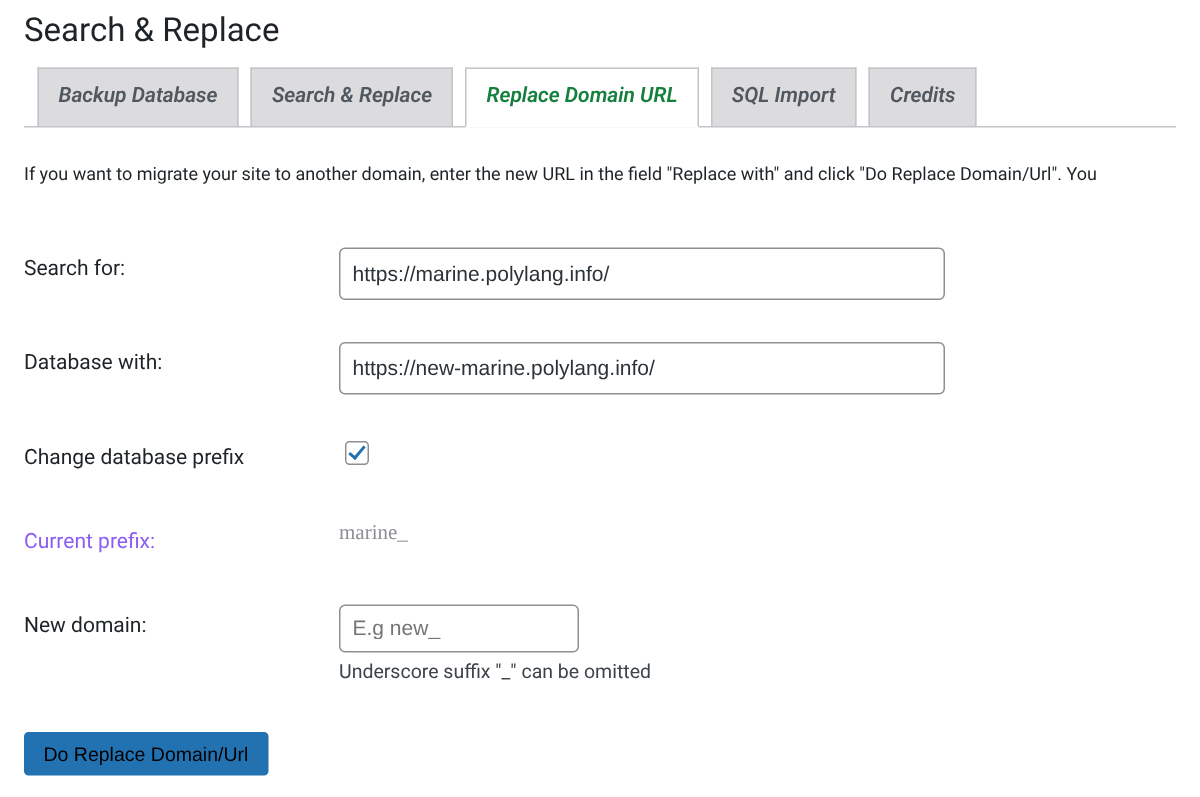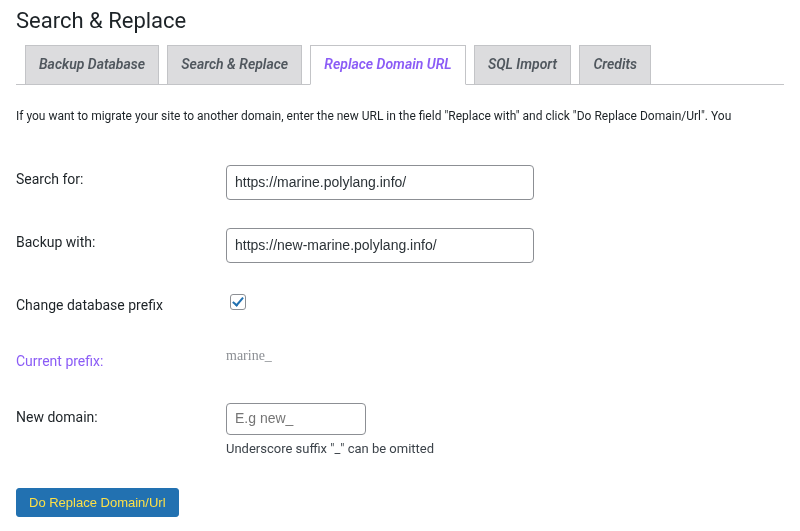"Replace Domain URL" .nav-tab-active { color: #8b5cf6 -> #15803d }
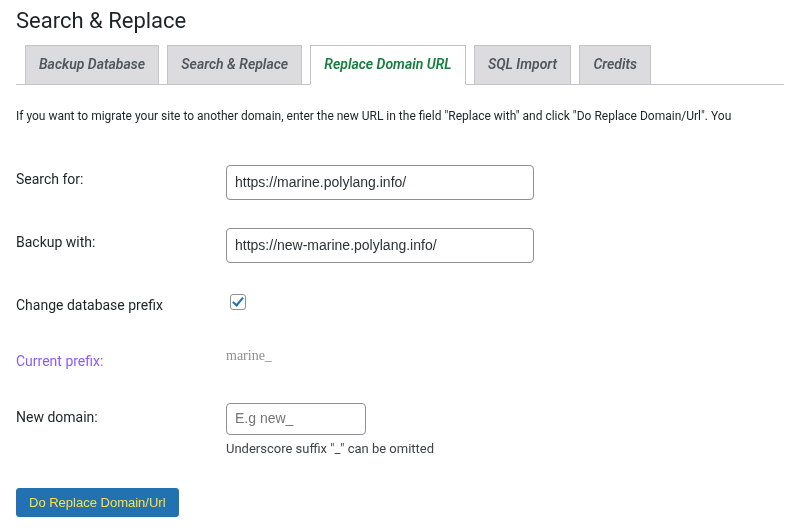"https://marine.polylang.info/" .regular-text { width: 308px -> 404px }
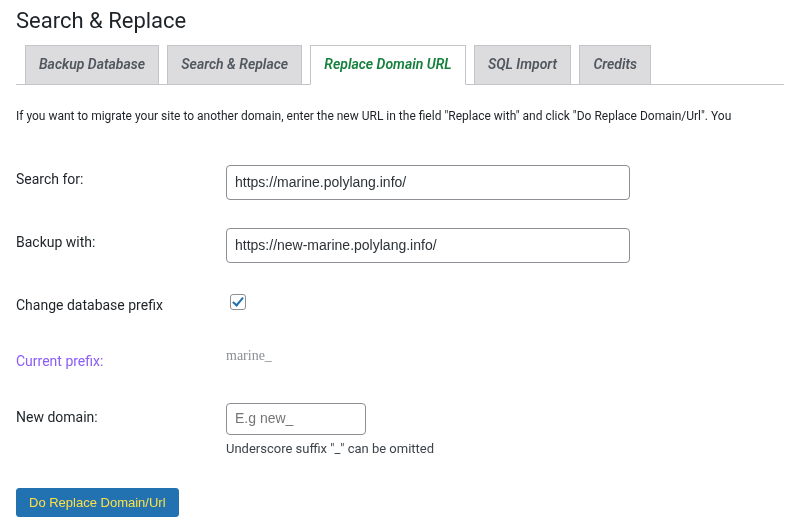"Backup with:" th { text: Backup -> Database }
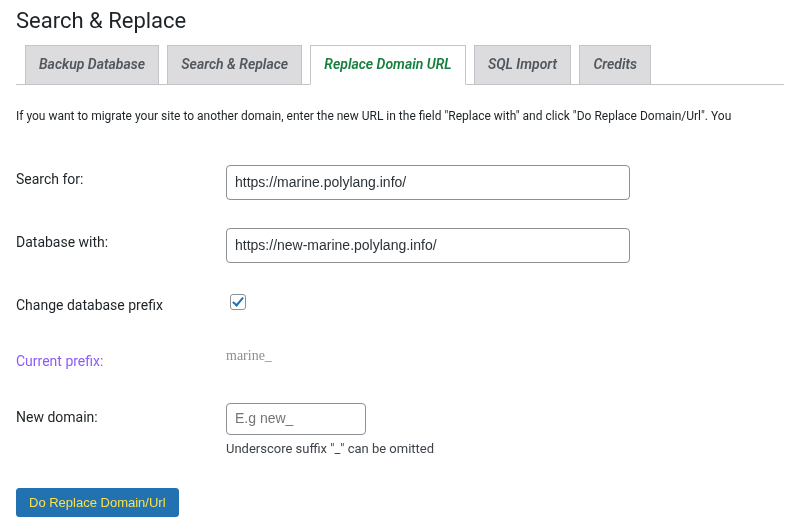"E.g new_" .small-text { width: 140px -> 160px }
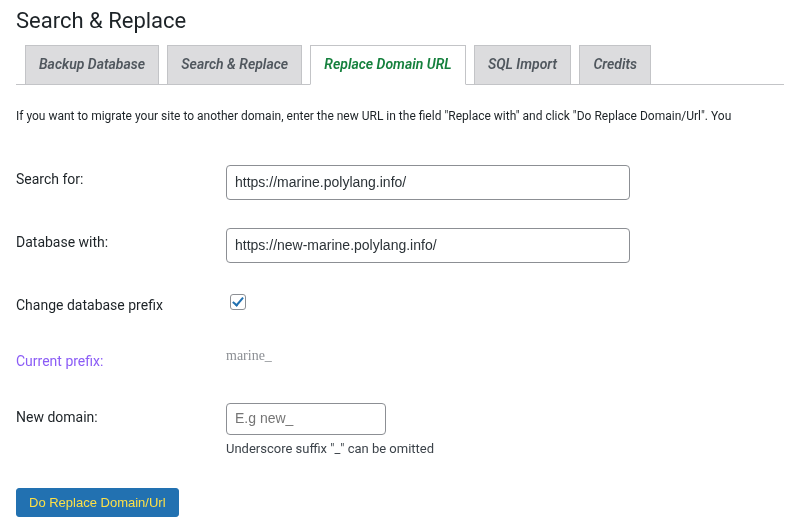"Do Replace Domain/Url" .button-primary { color: #fde047 -> #000000 }
